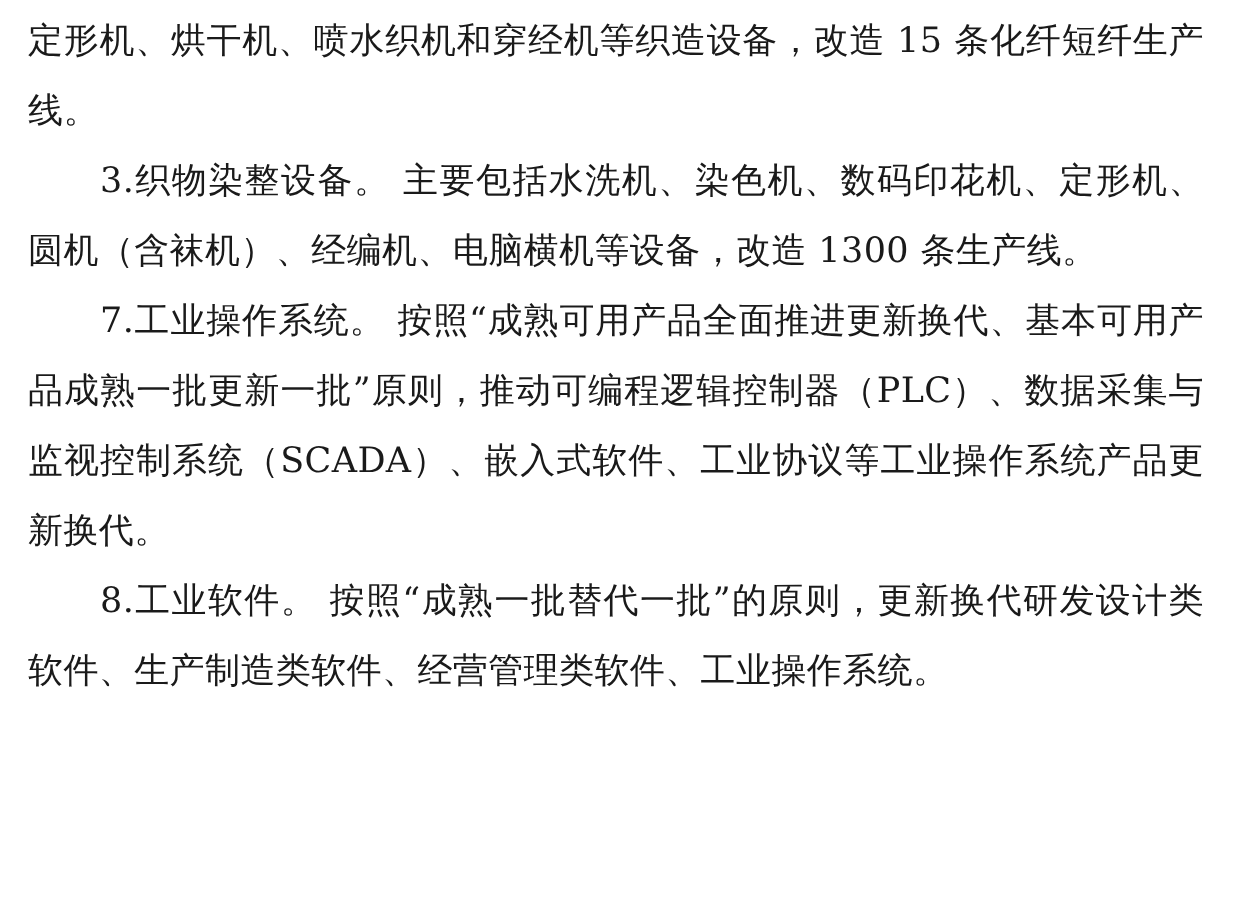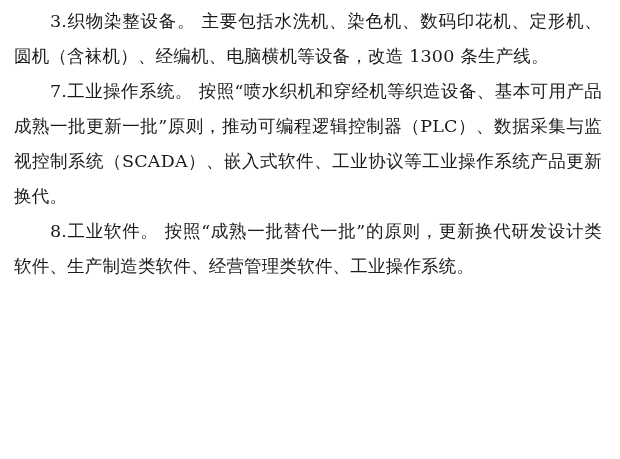"定形机、烘干机、喷水织机和穿经机等织造设备，改造 15 条化纤短纤生产线。" p.para { html: none -> <p> <span>定形机、烘干机、喷水织机和穿经机等织造设备，改造 15 条化纤短纤生产线。</span> </p> }
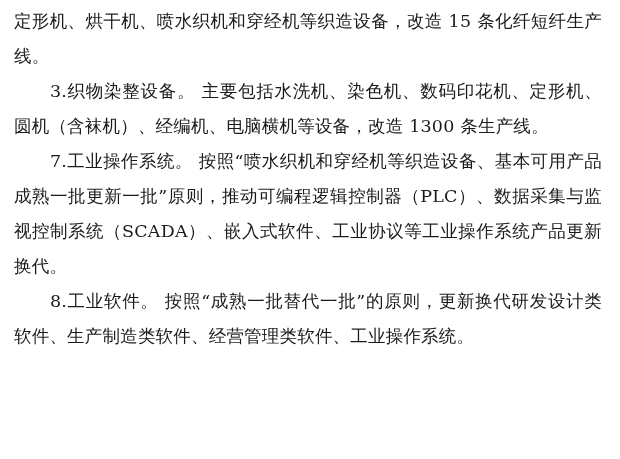"按照“喷水织机和穿经机等织造设备、基本可用产品成熟一批更新一批”原则，推动可编程" span { text: 喷水织机和穿经机等织造设备 -> 成熟可用产品全面推进更新换代 }
